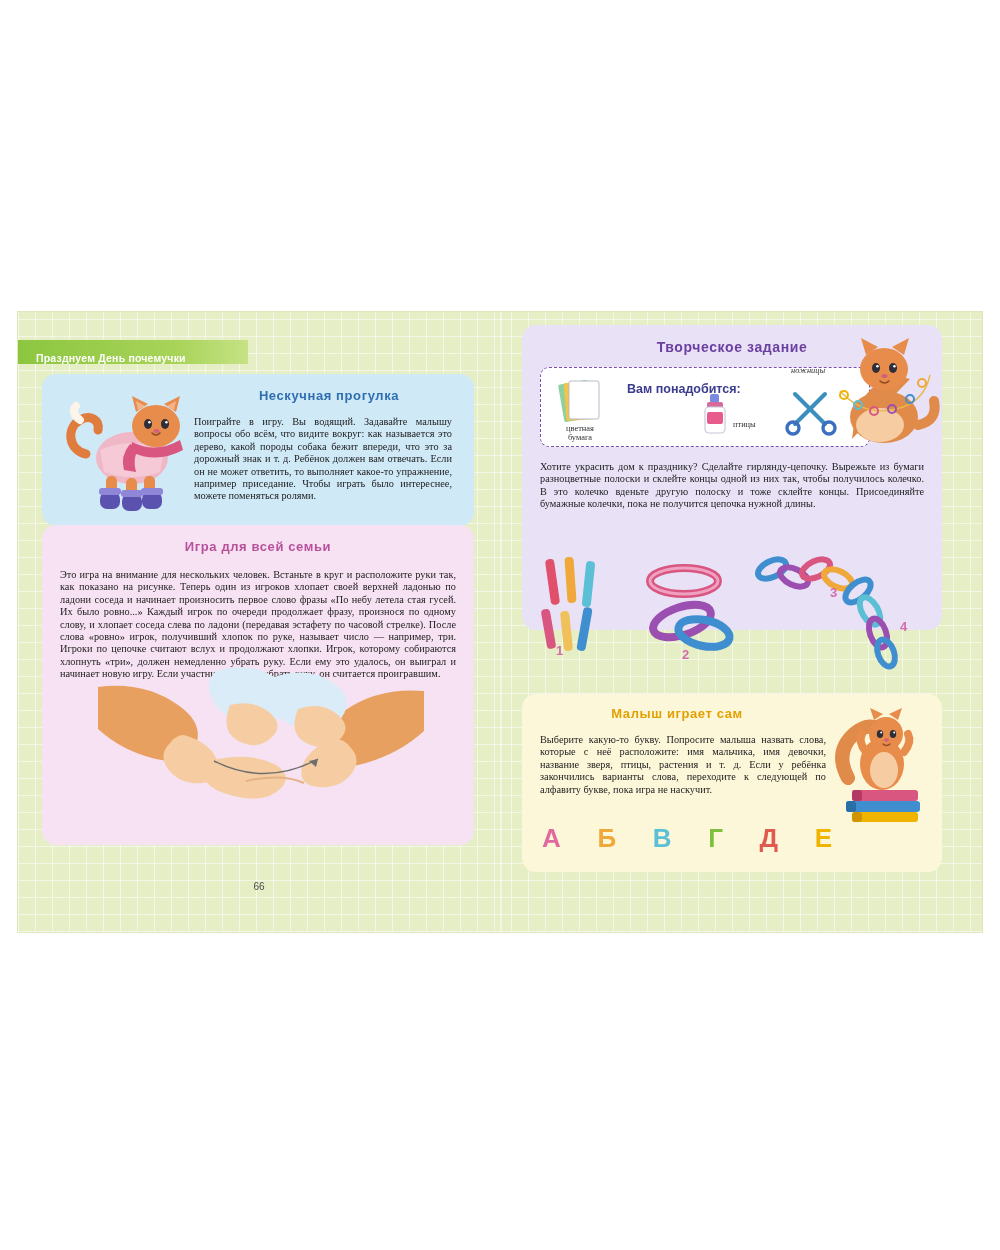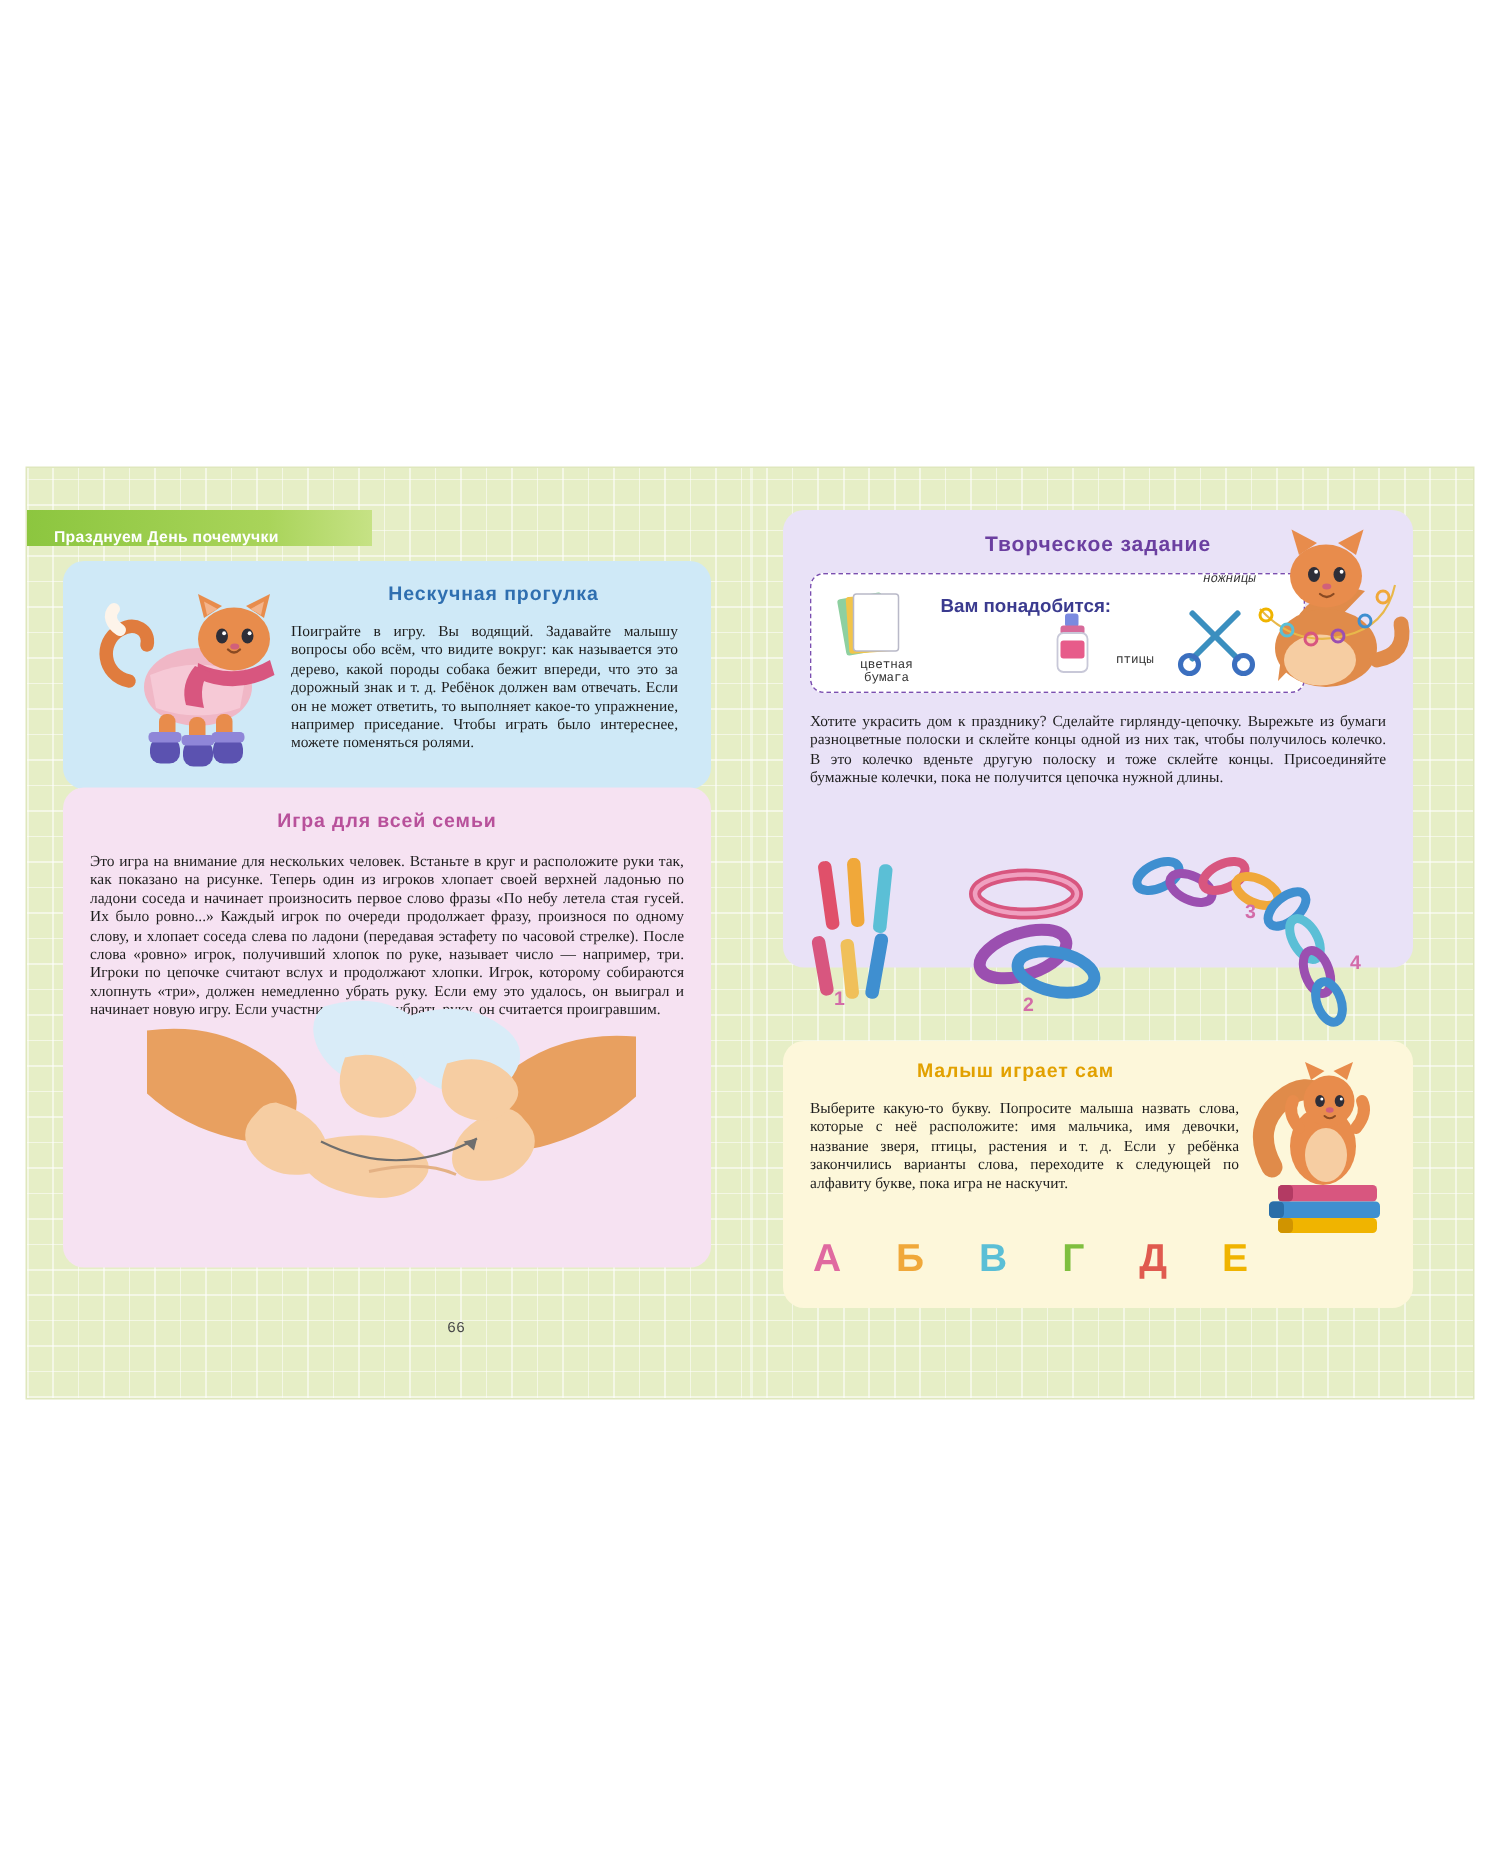"Творческое задание" #card-craft { top: 28px -> 13px }
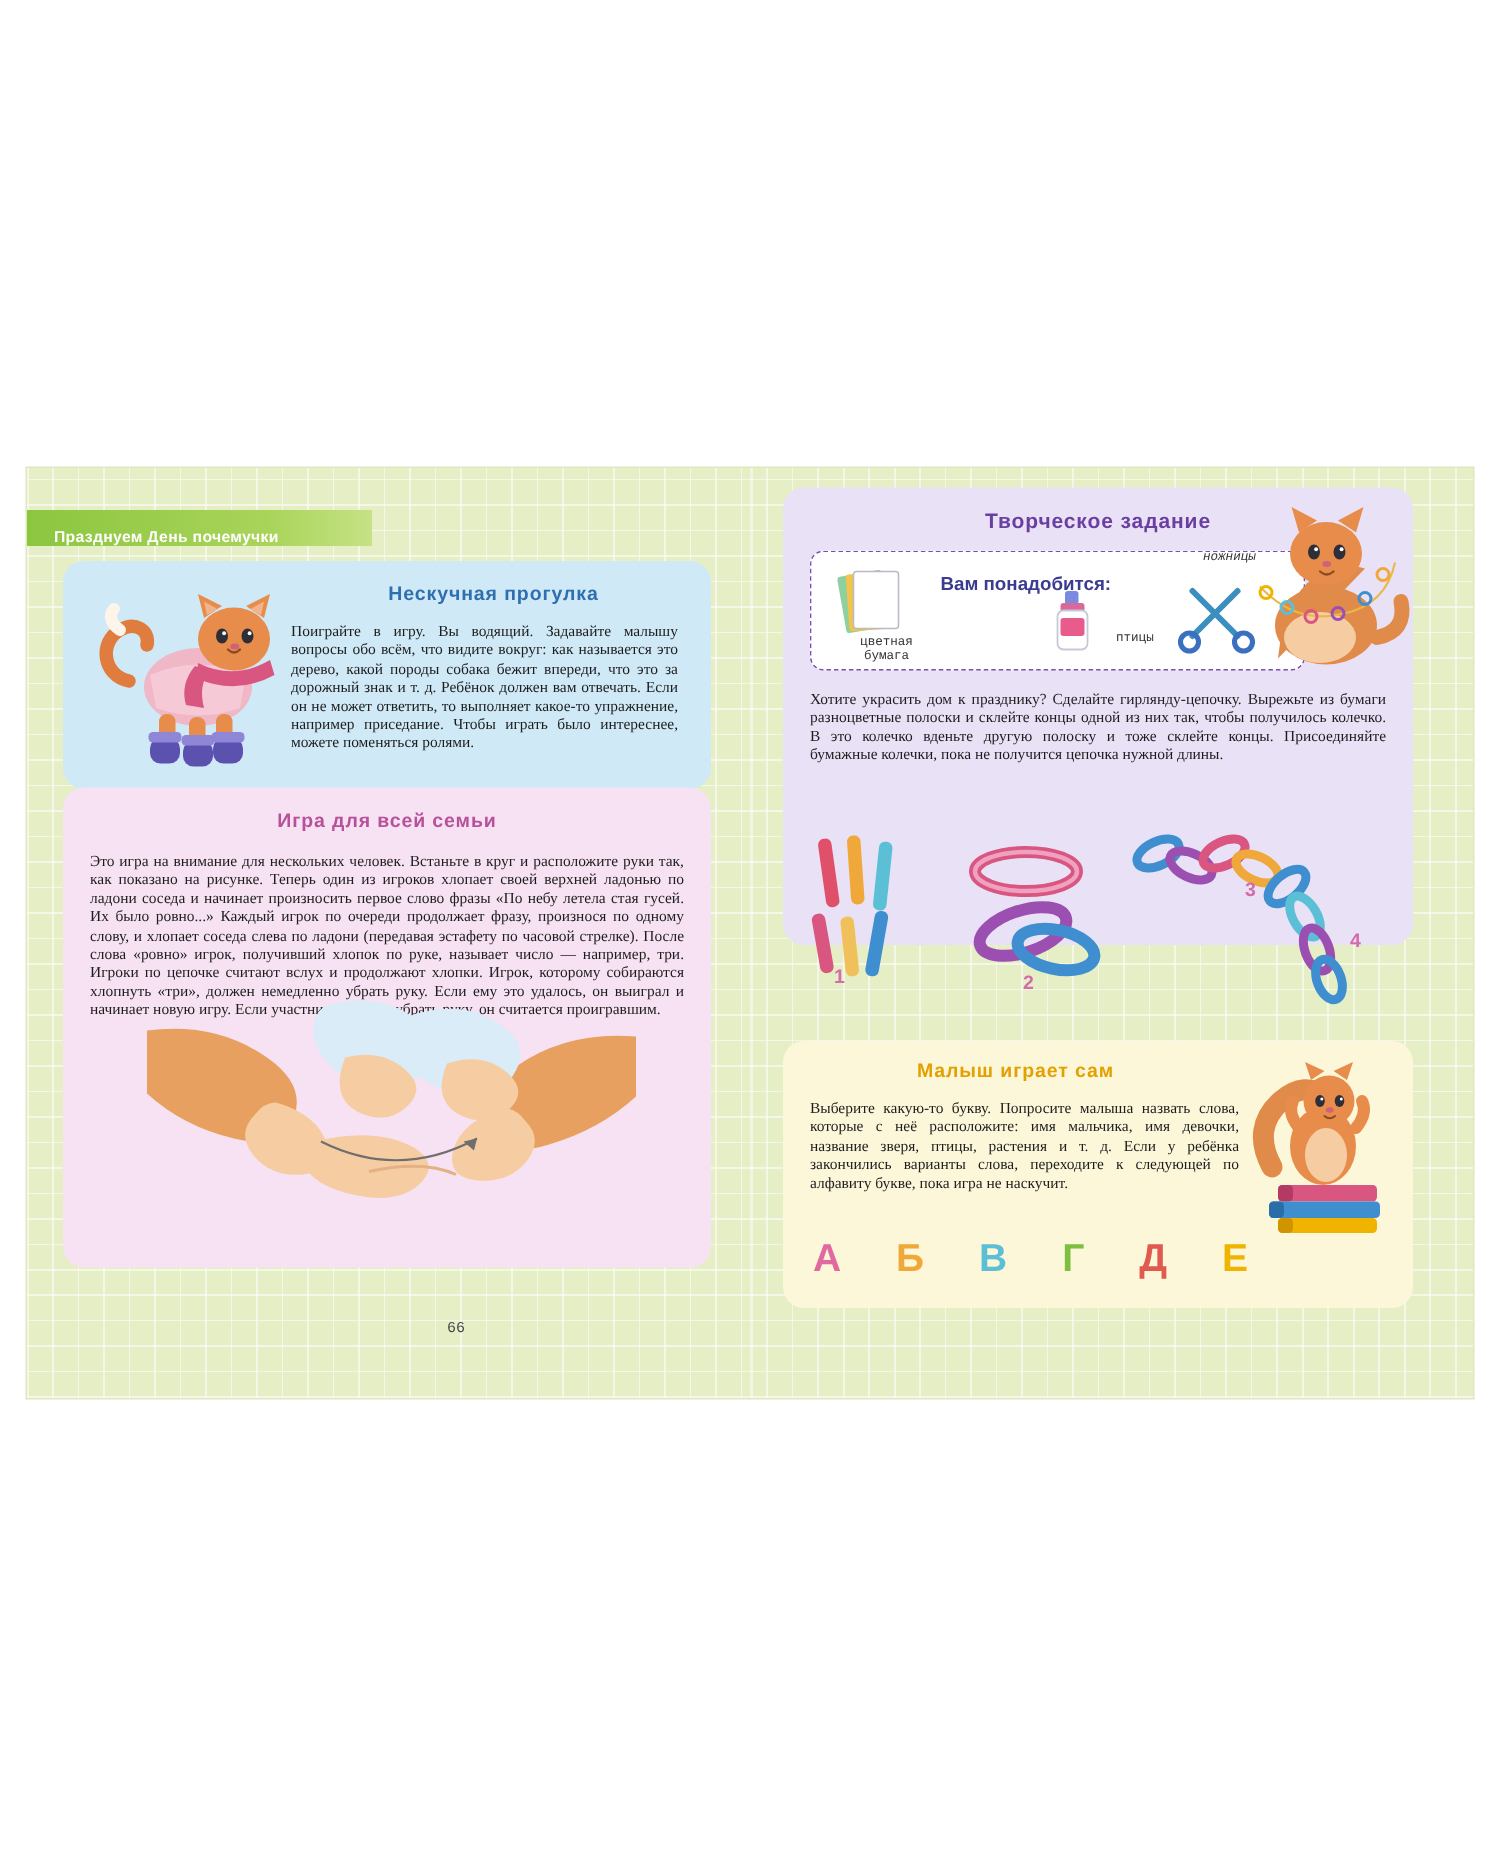"ножницы" .need-cap { font-family: Liberation Mono, monospace -> Liberation Serif, serif; margin-left: 11px -> none }
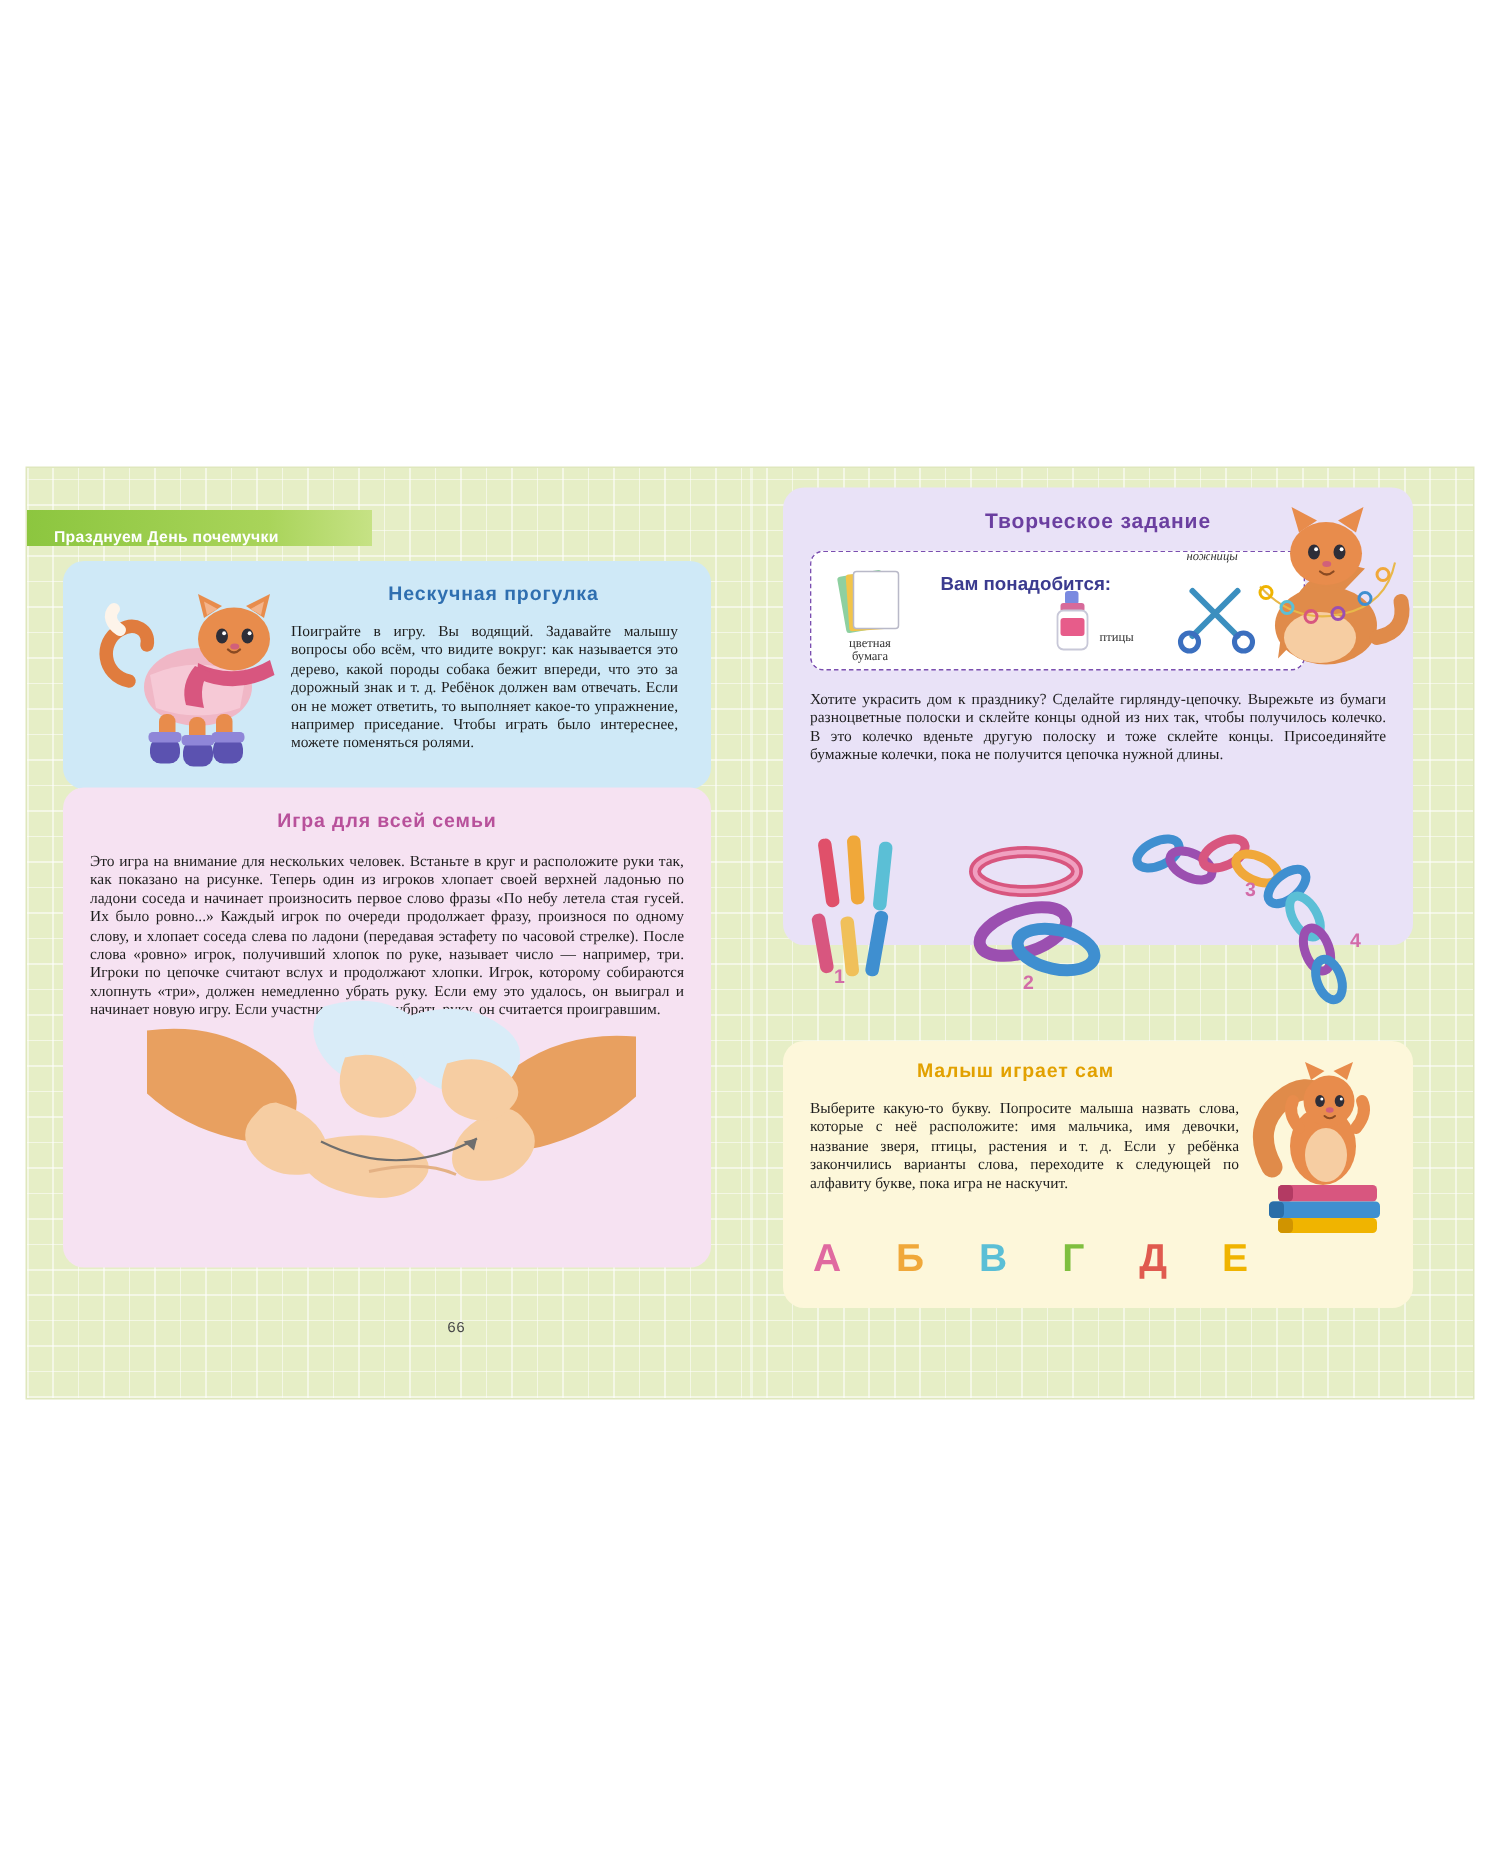"66" .folio { font-family: Liberation Mono, monospace -> Liberation Sans, sans-serif; margin-left: 45px -> none }
